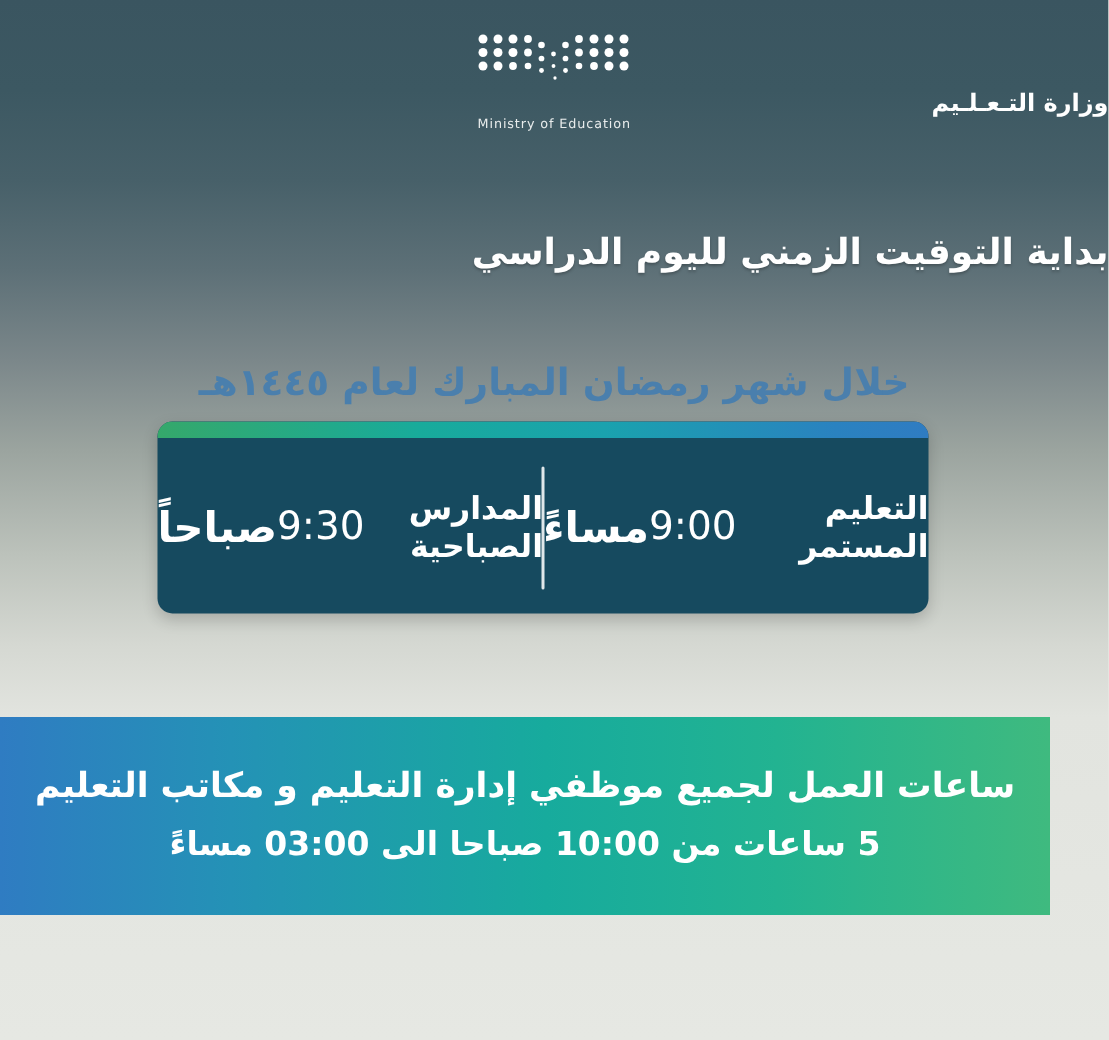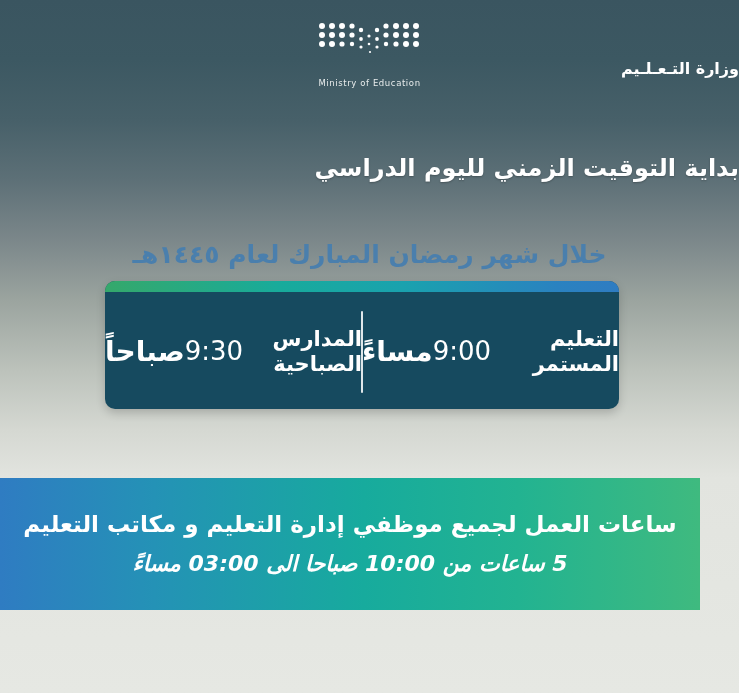"5 ساعات من 10:00 صباحا" .band-line2 { font-style: italic -> none }
